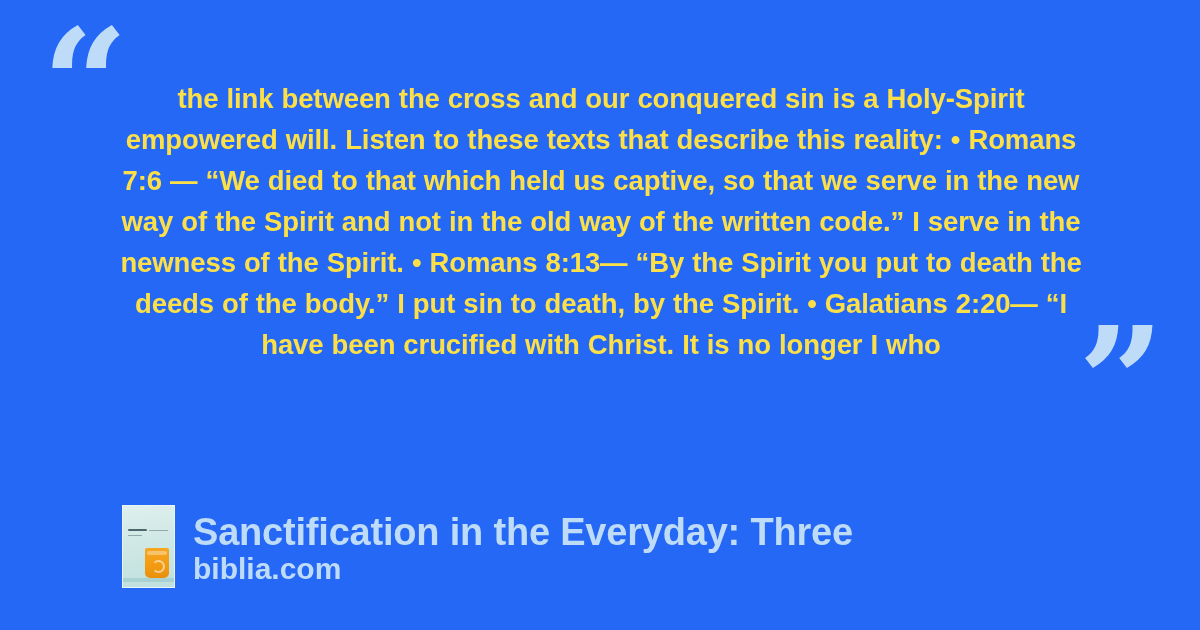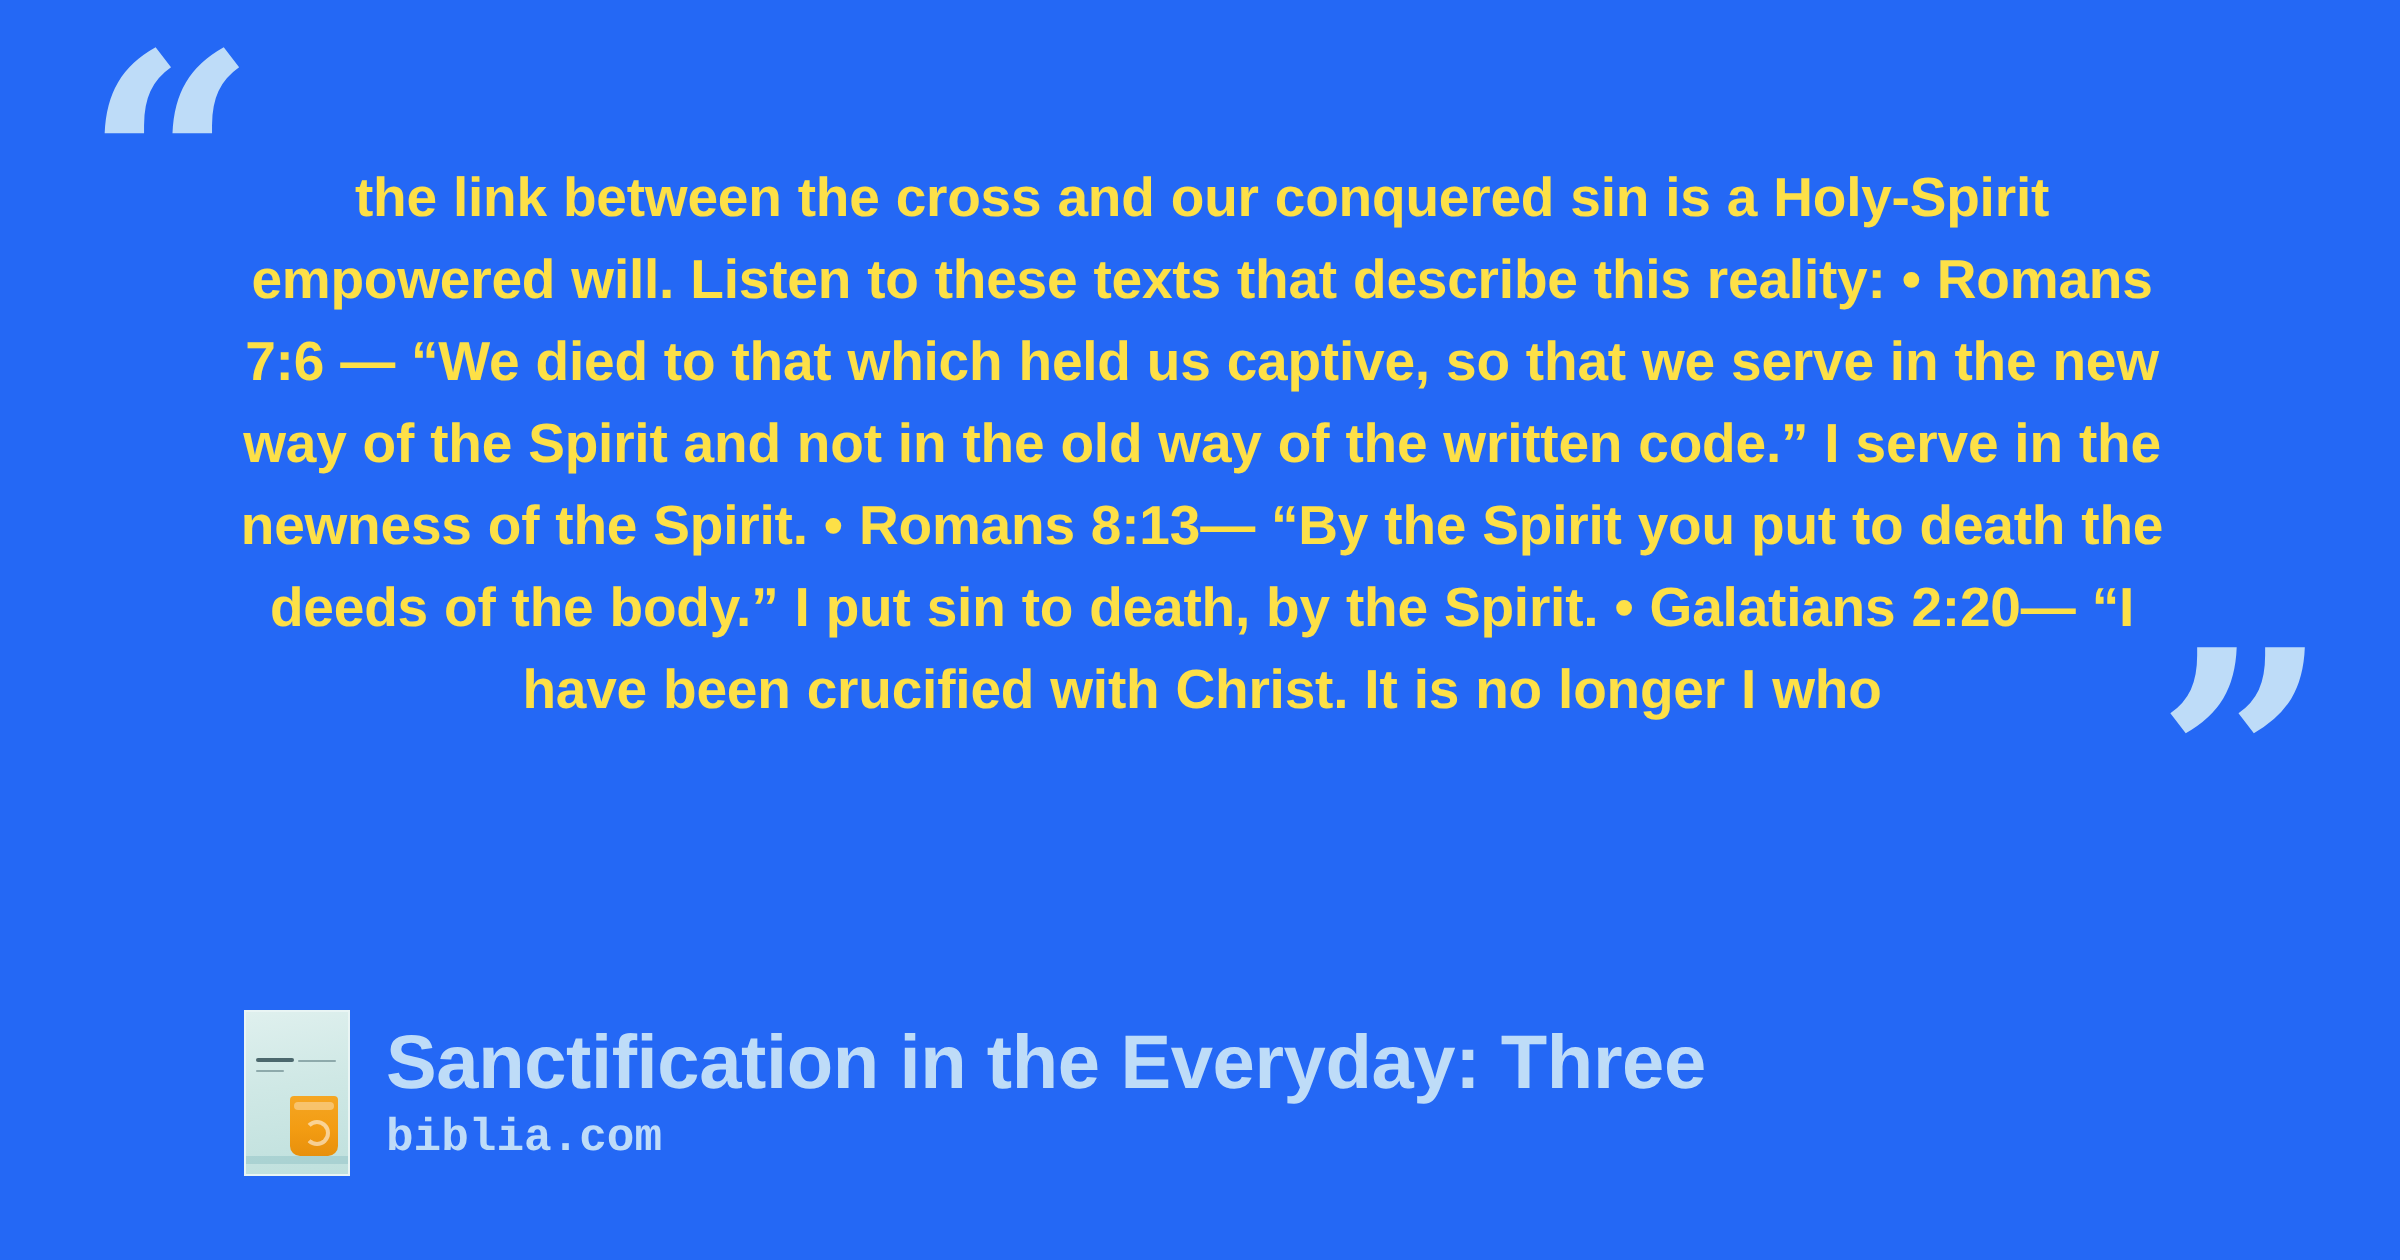"biblia.com" #footer-site { font-family: Liberation Mono, monospace -> Liberation Sans, sans-serif; font-size: 23px -> 30px }
